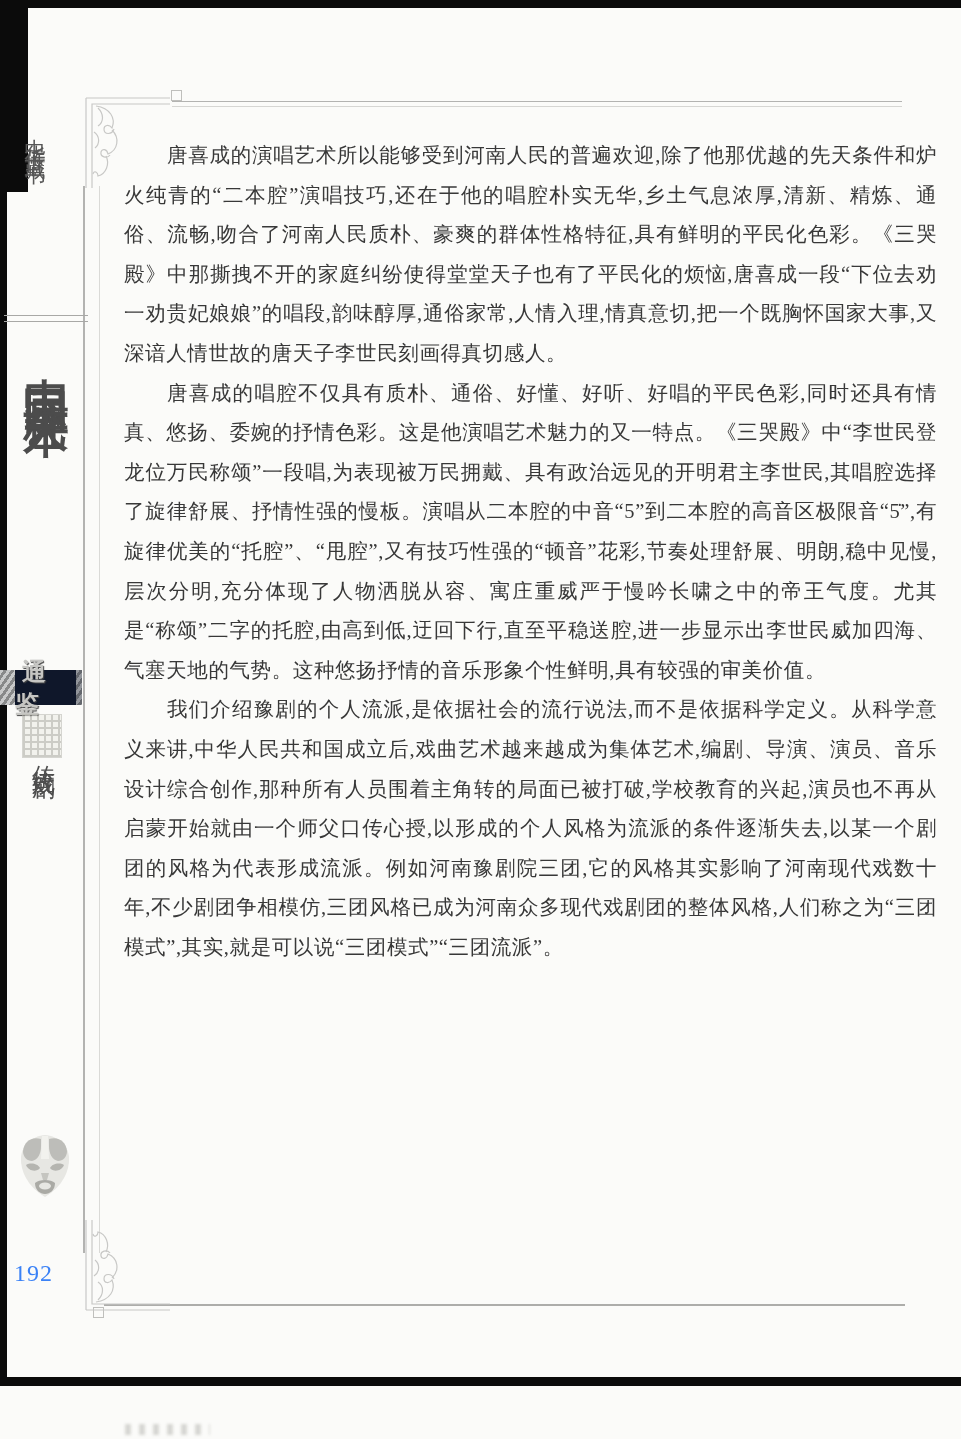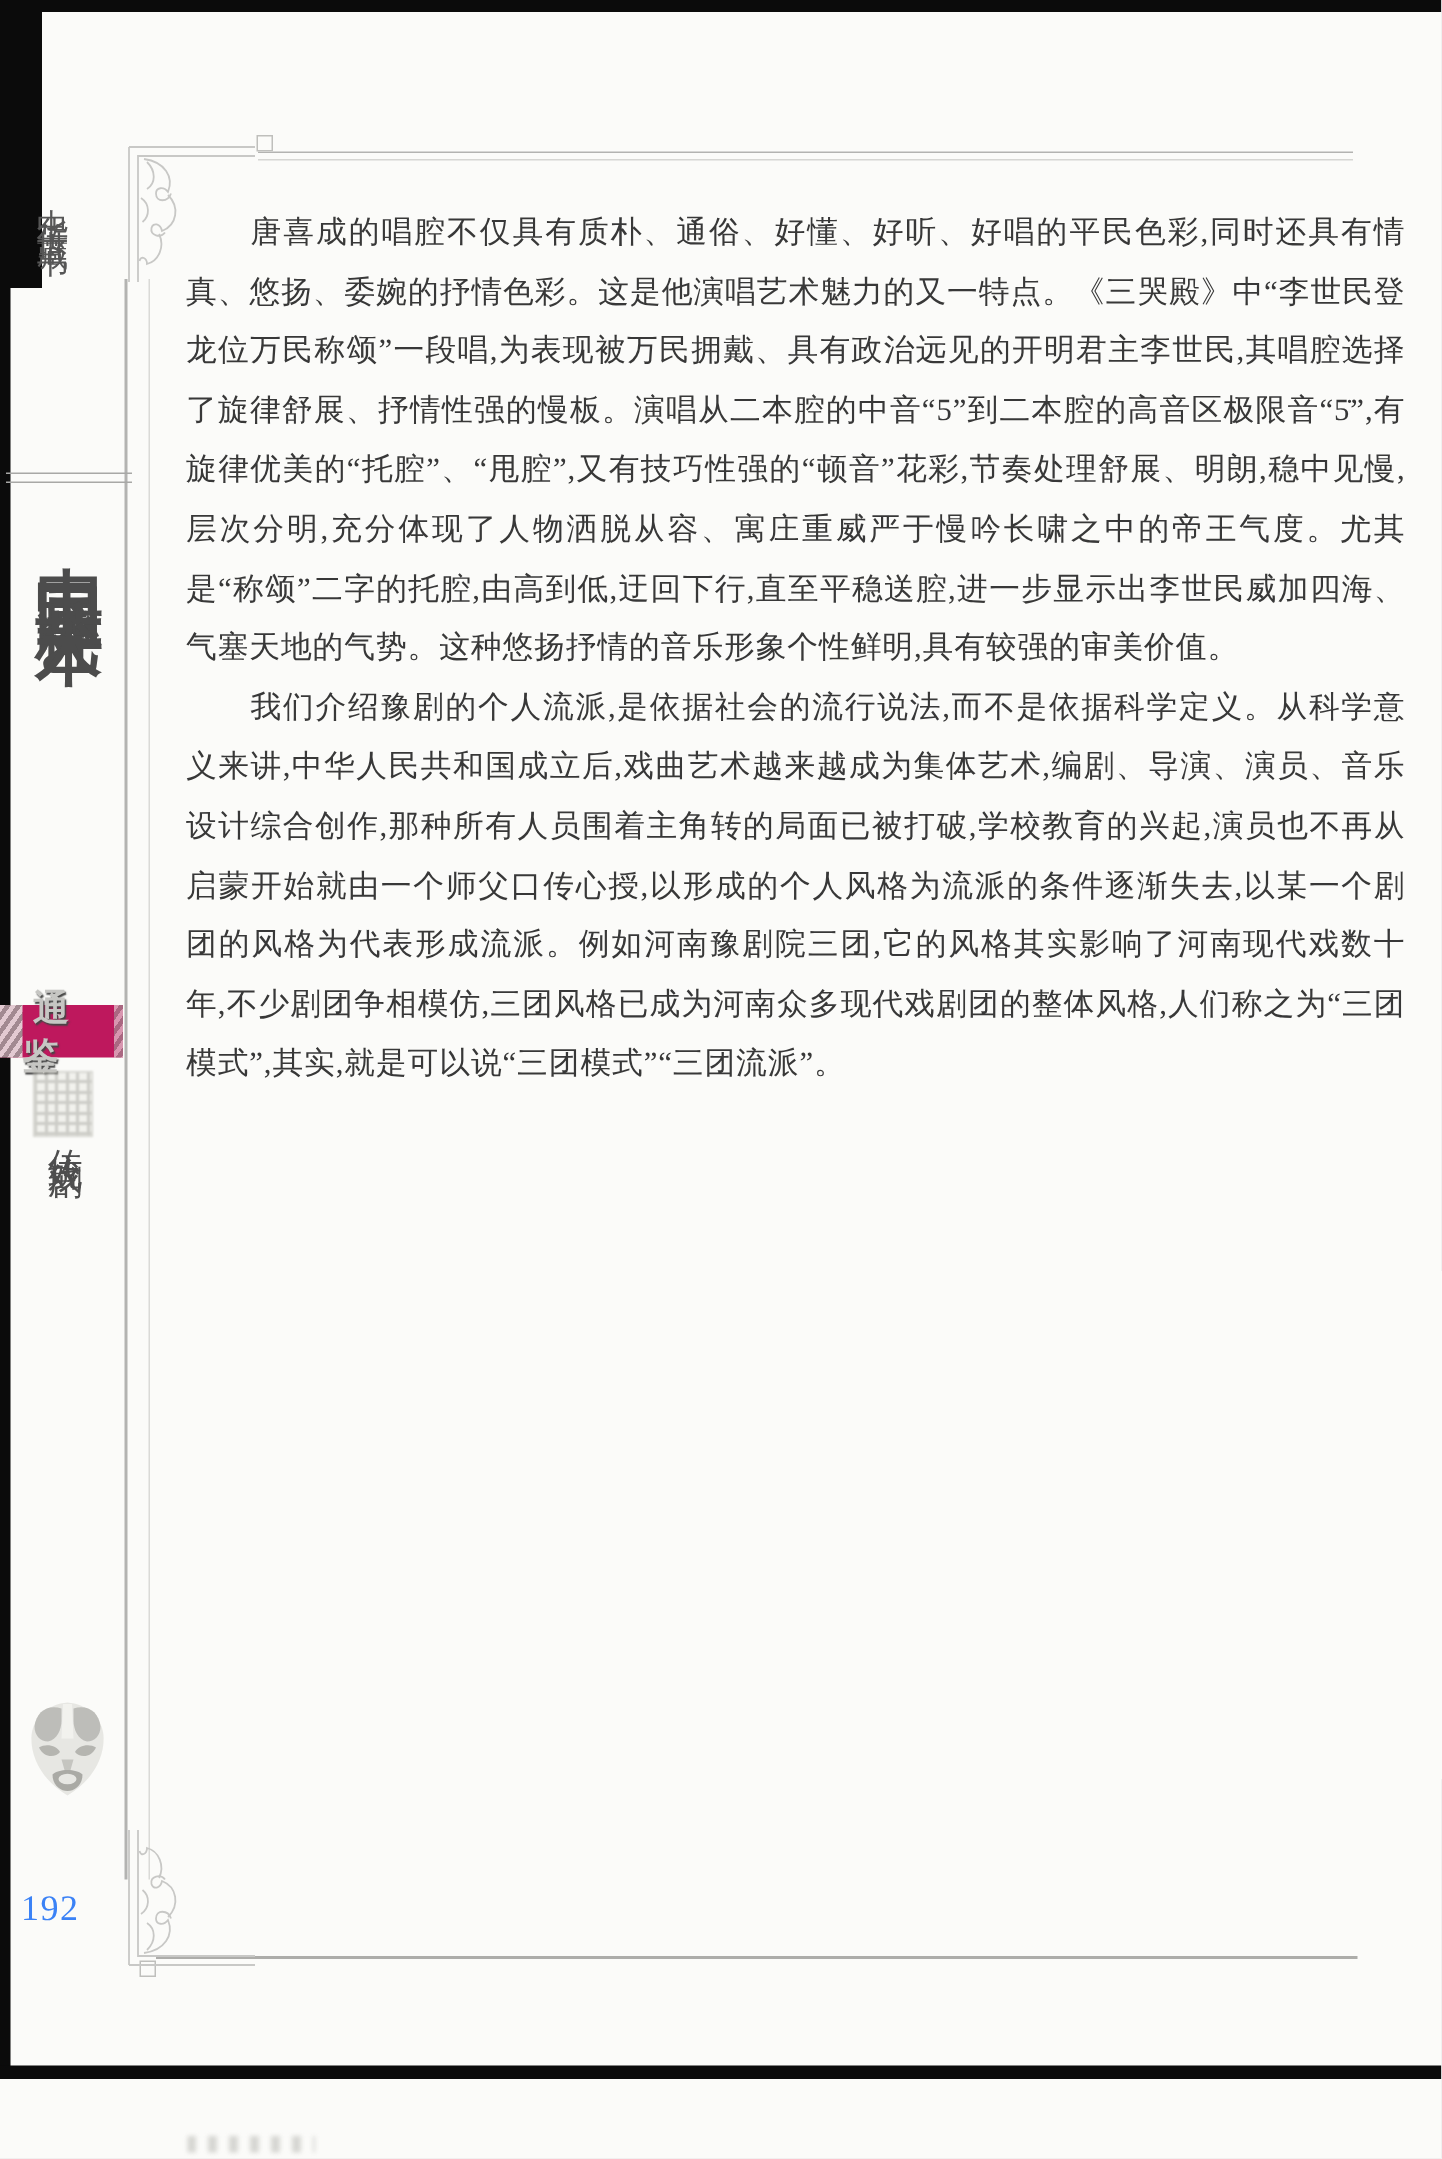"唐喜成的演唱艺术所以能够受到河南人民的普遍欢迎,除了他那优越的先天条件和炉火纯青" p.indent { html: none -> <p>唐喜成的演唱艺术所以能够受到河南人民的普遍欢迎,除了他那优越的先天条件和炉火纯青的“二本腔”演唱技巧,还在于他的唱腔朴实无华,乡土气息浓厚,清新、精炼、通俗、流畅,吻合了河南人民质朴、豪爽的群体性格特征,具有鲜明的平民化色彩。《三哭殿》中那撕拽不开的家庭纠纷使得堂堂天子也有了平民化的烦恼,唐喜成一段“下位去劝一劝贵妃娘娘”的唱段,韵味醇厚,通俗家常,人情入理,情真意切,把一个既胸怀国家大事,又深谙人情世故的唐天子李世民刻画得真切感人。</p> }
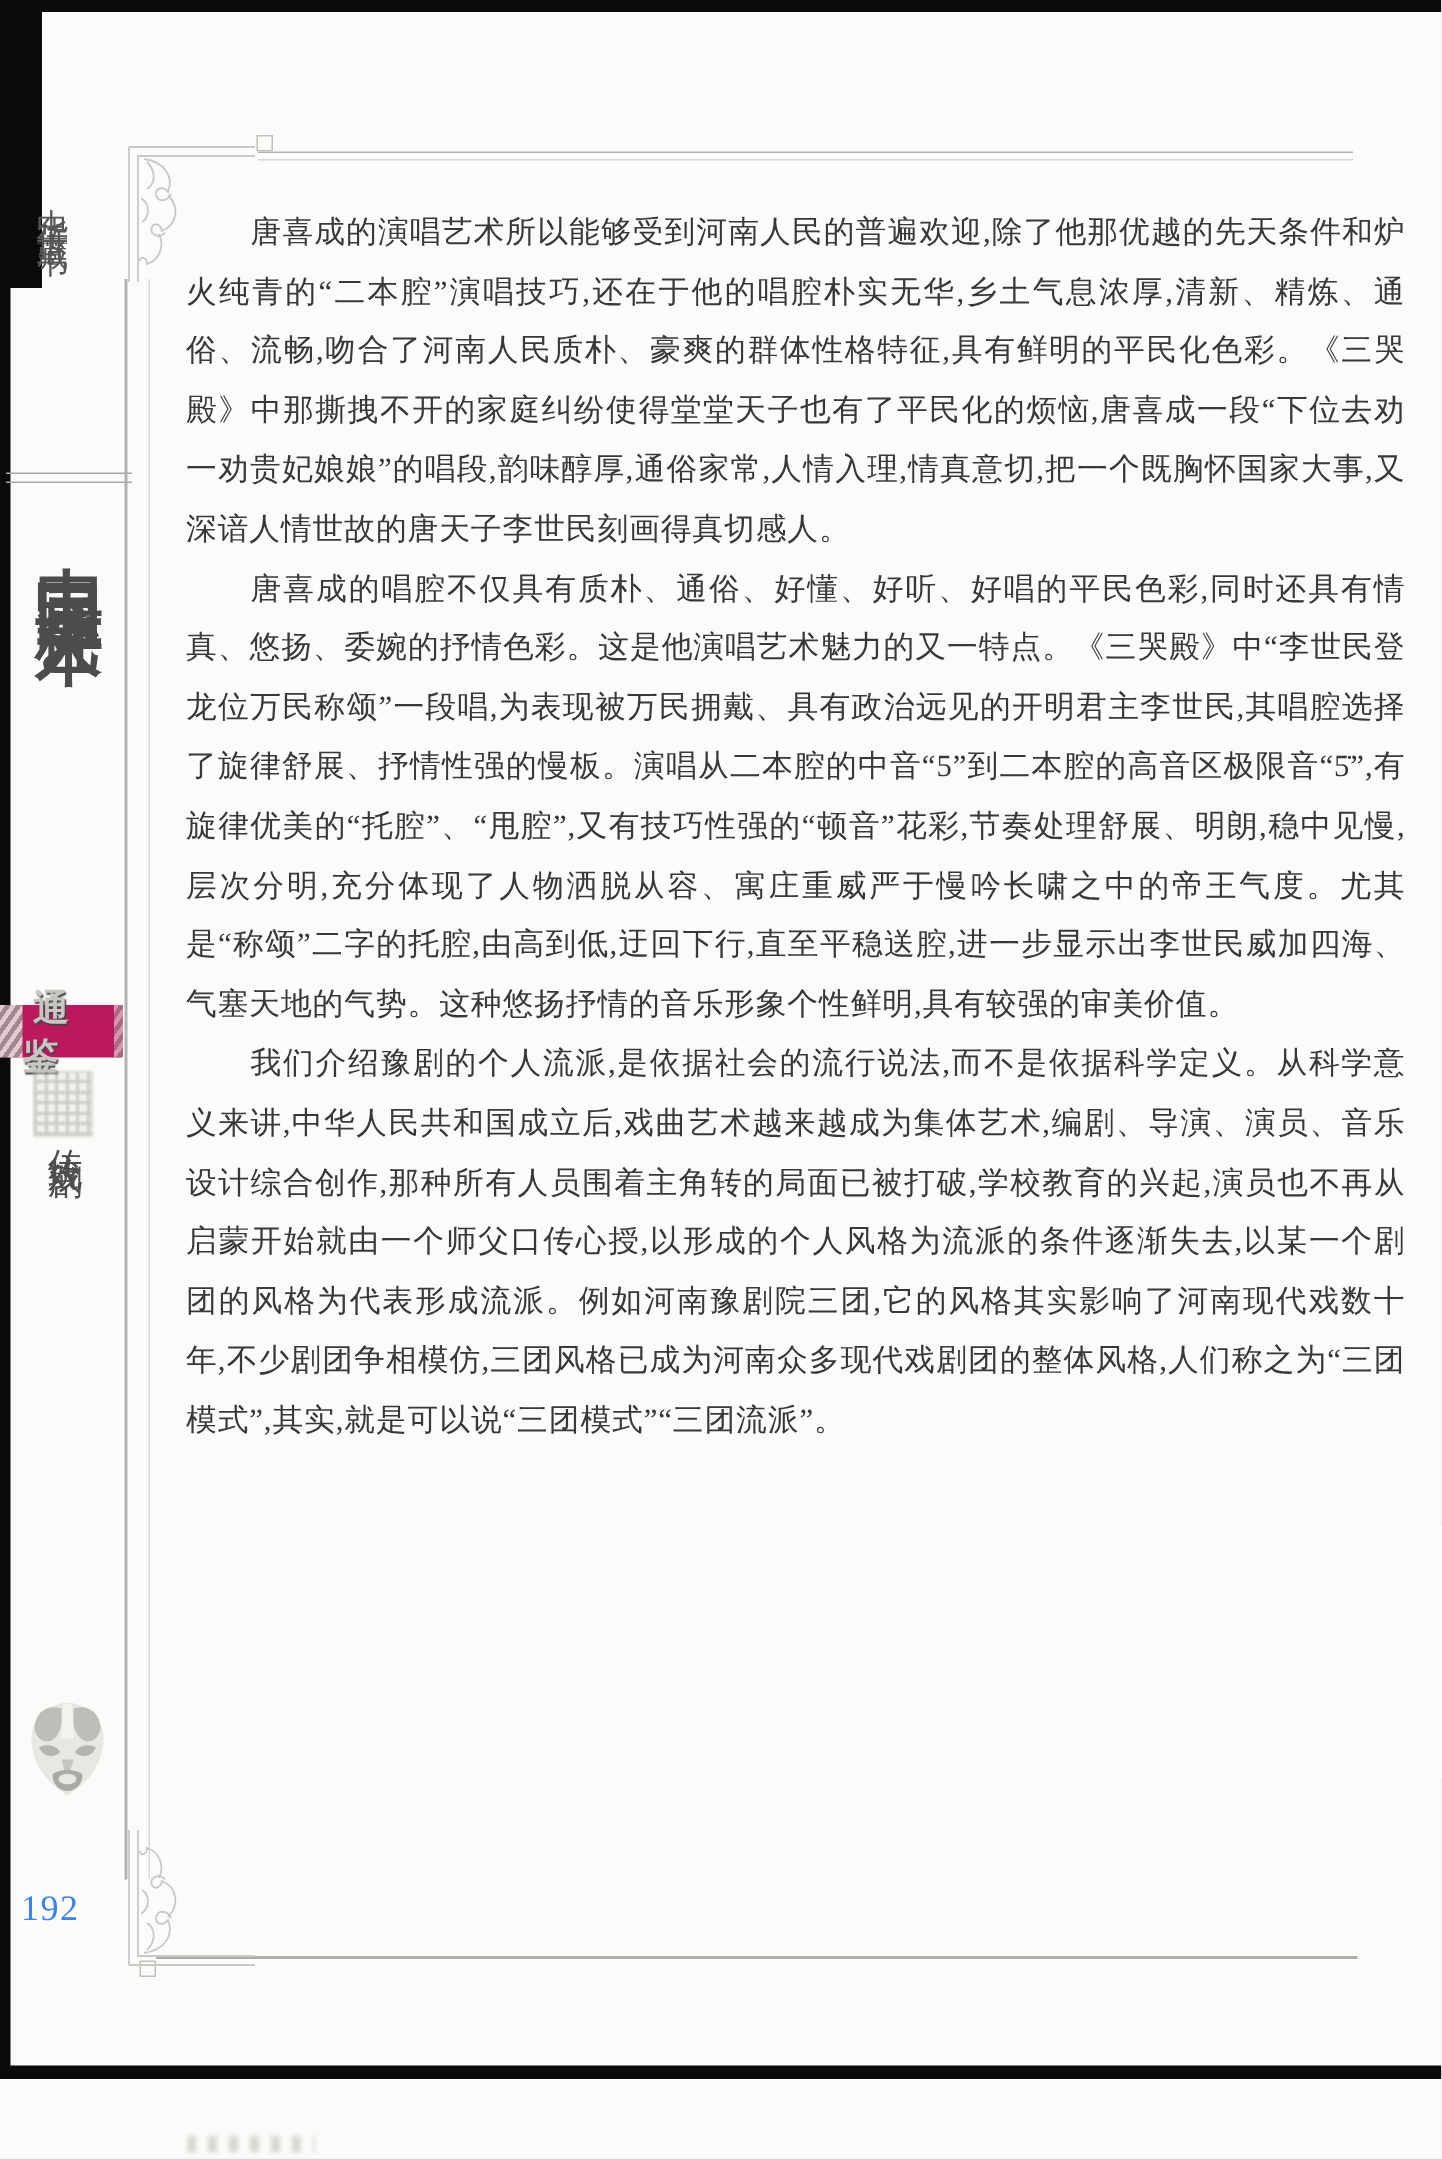"通鉴" .volume-band { background: #be185d -> #0f172a }
